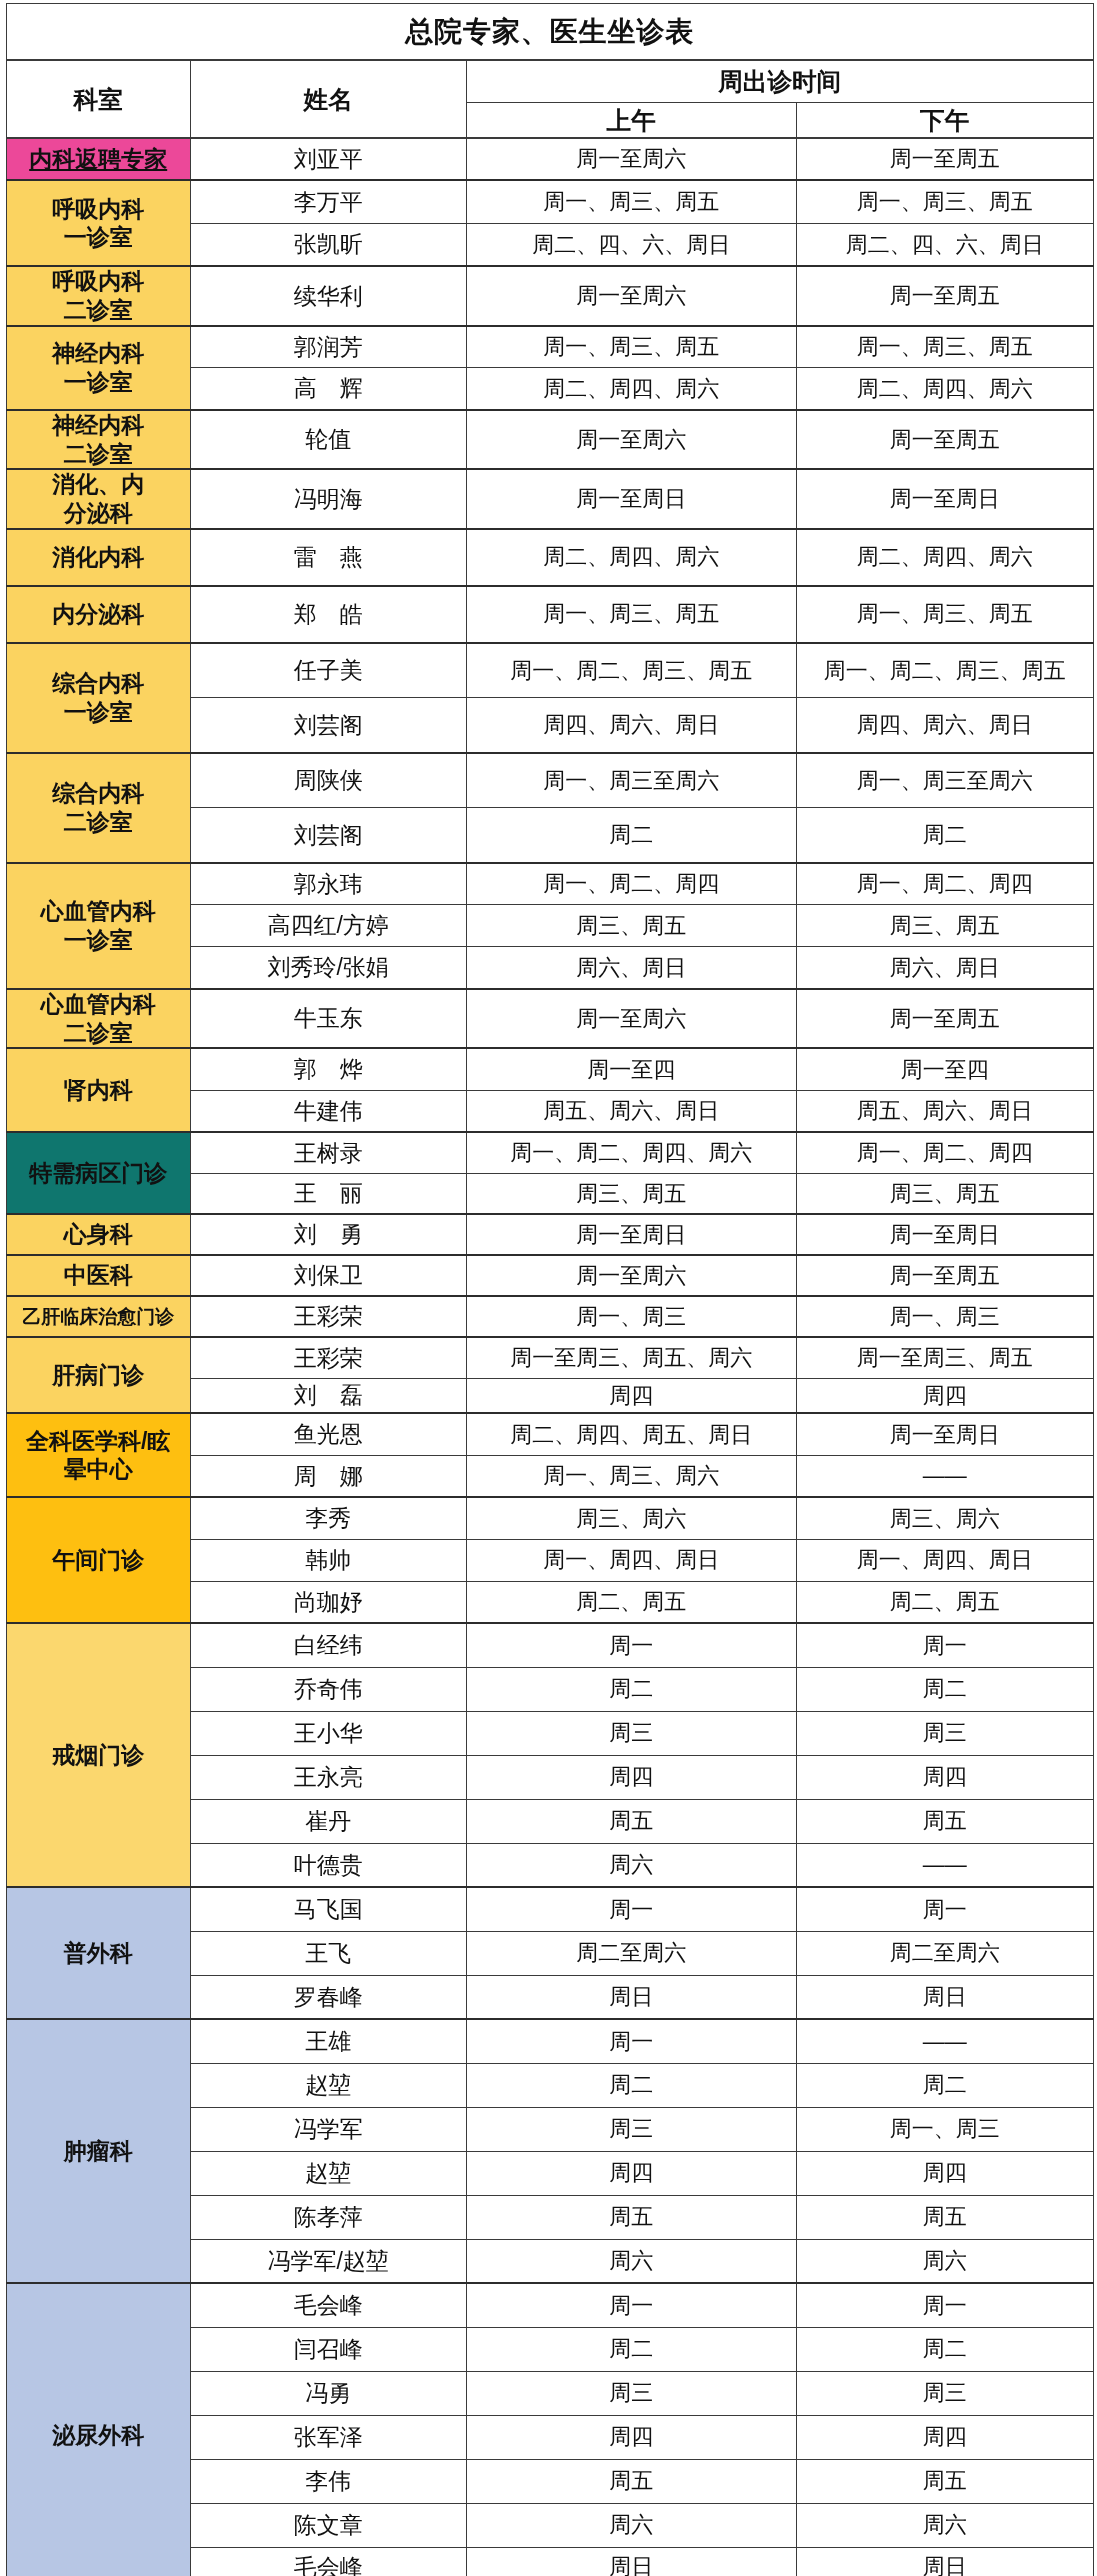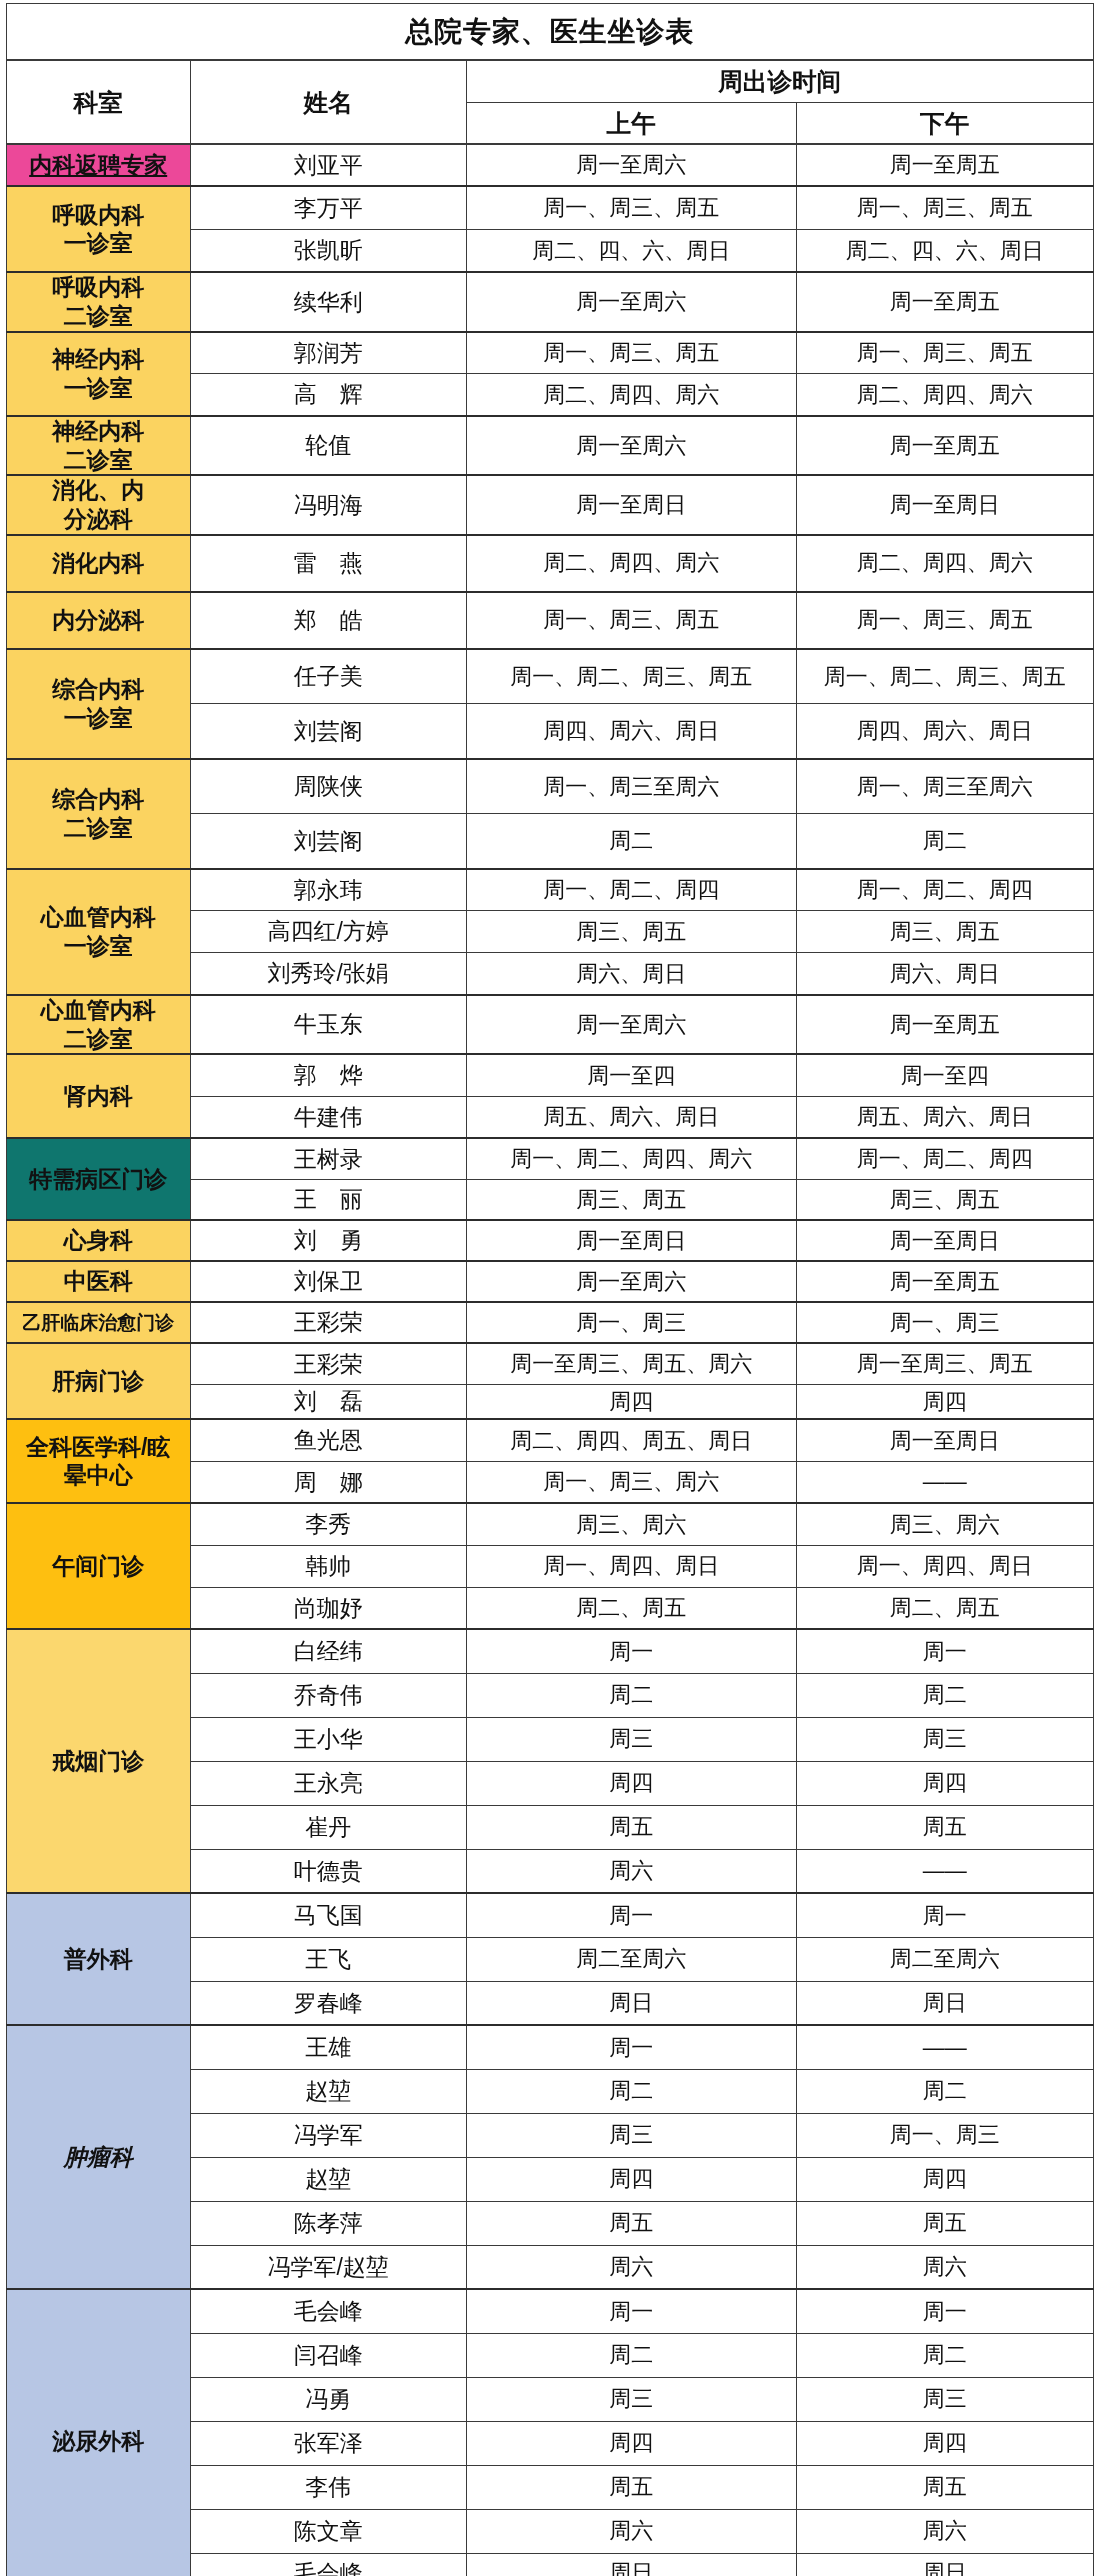"上午" tr.hdr2 th { height: 42px -> 36px }
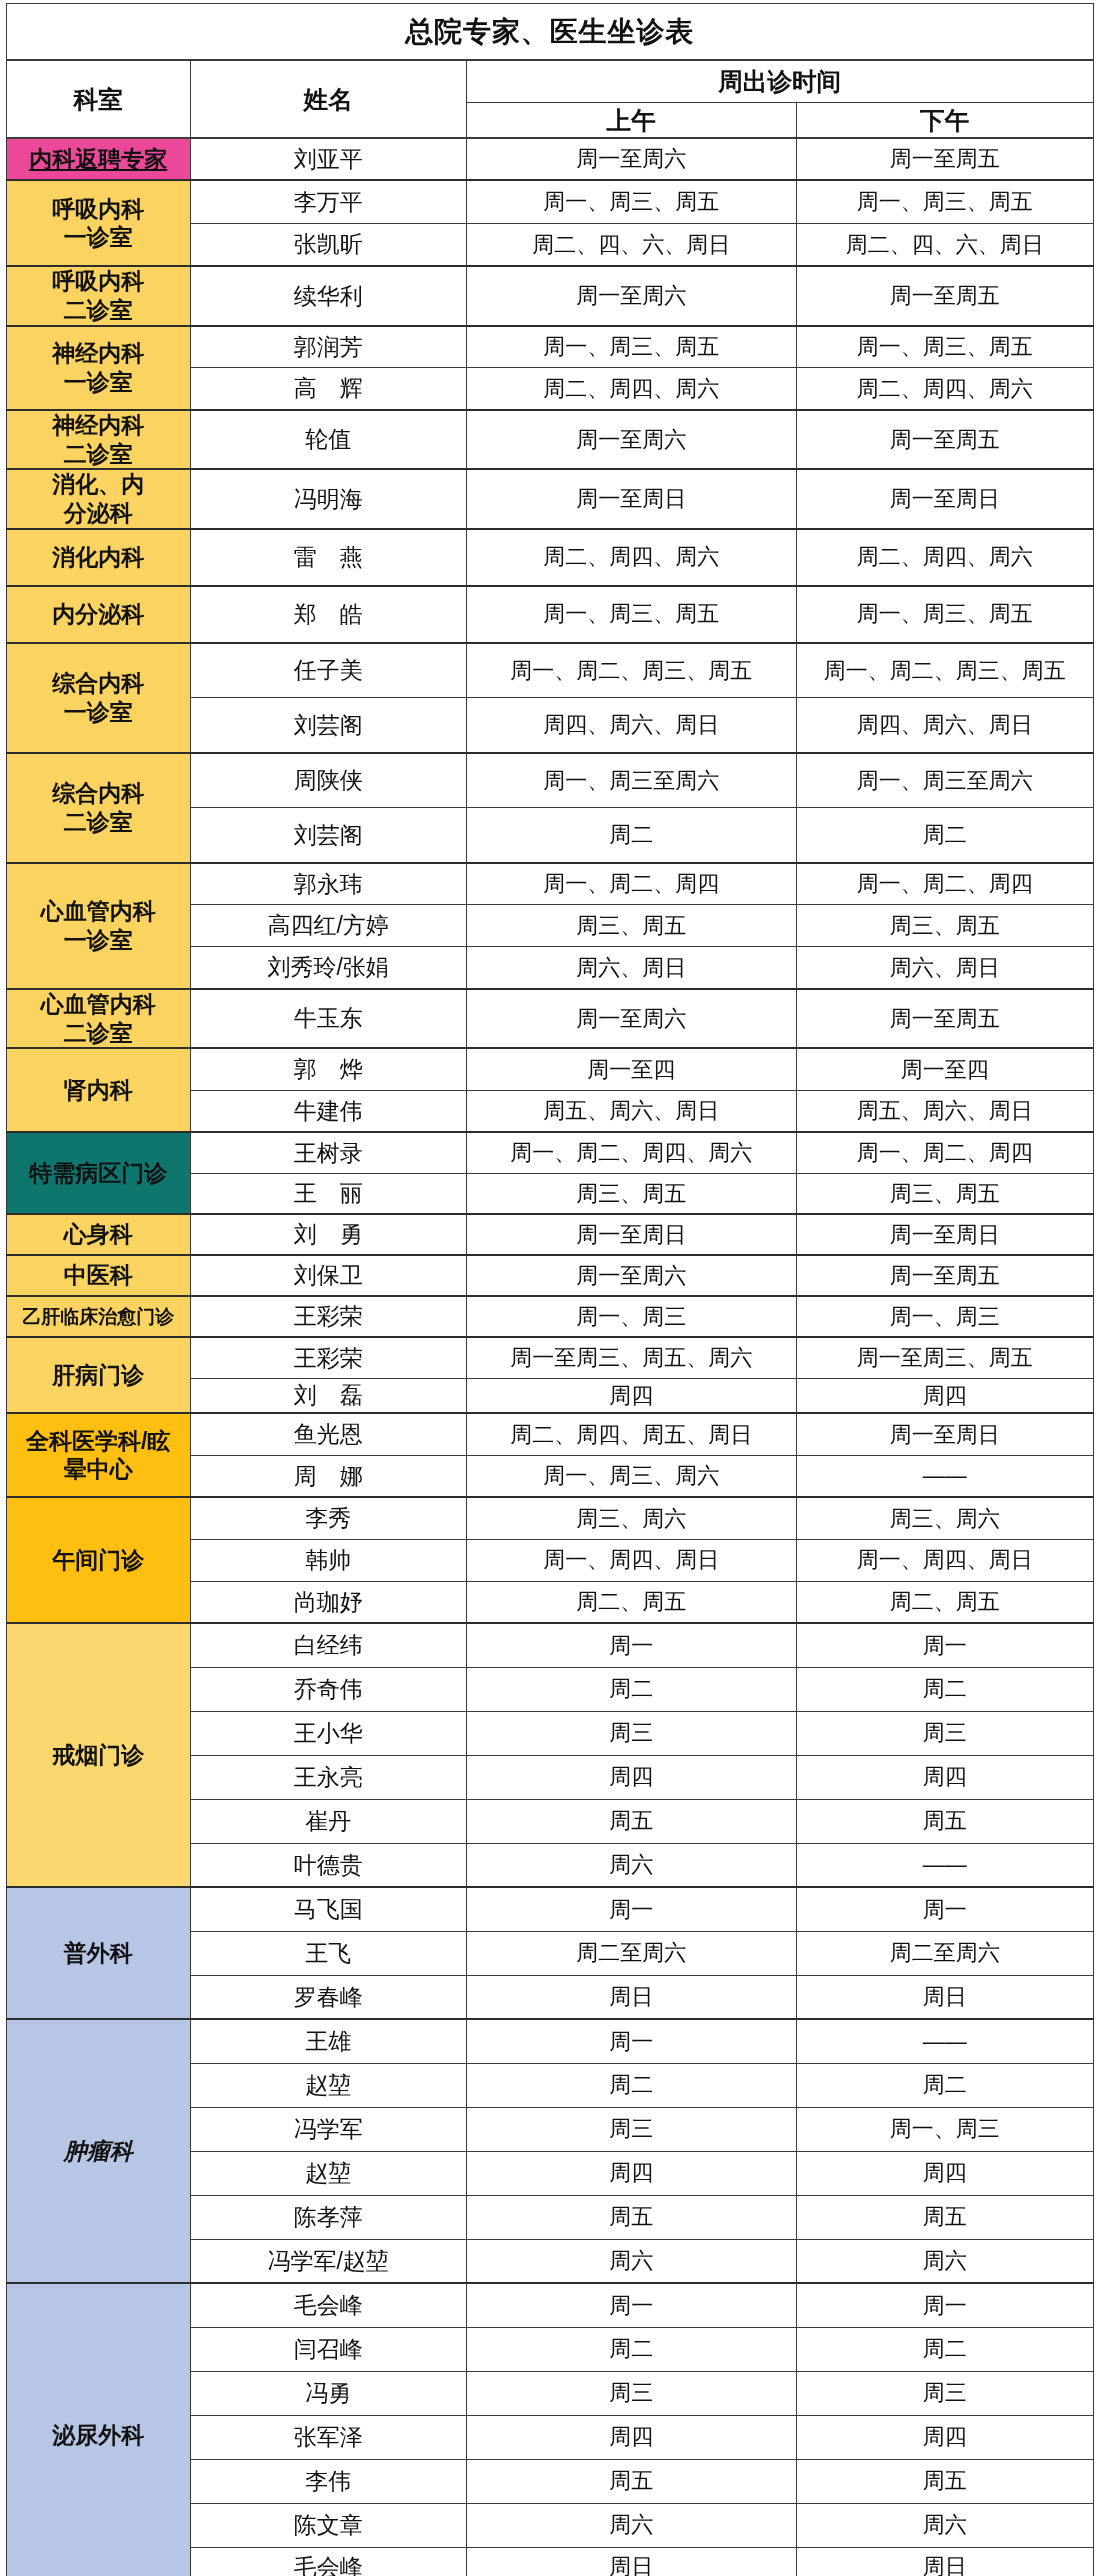"肿瘤科" td.dept { font-style: italic -> none }
